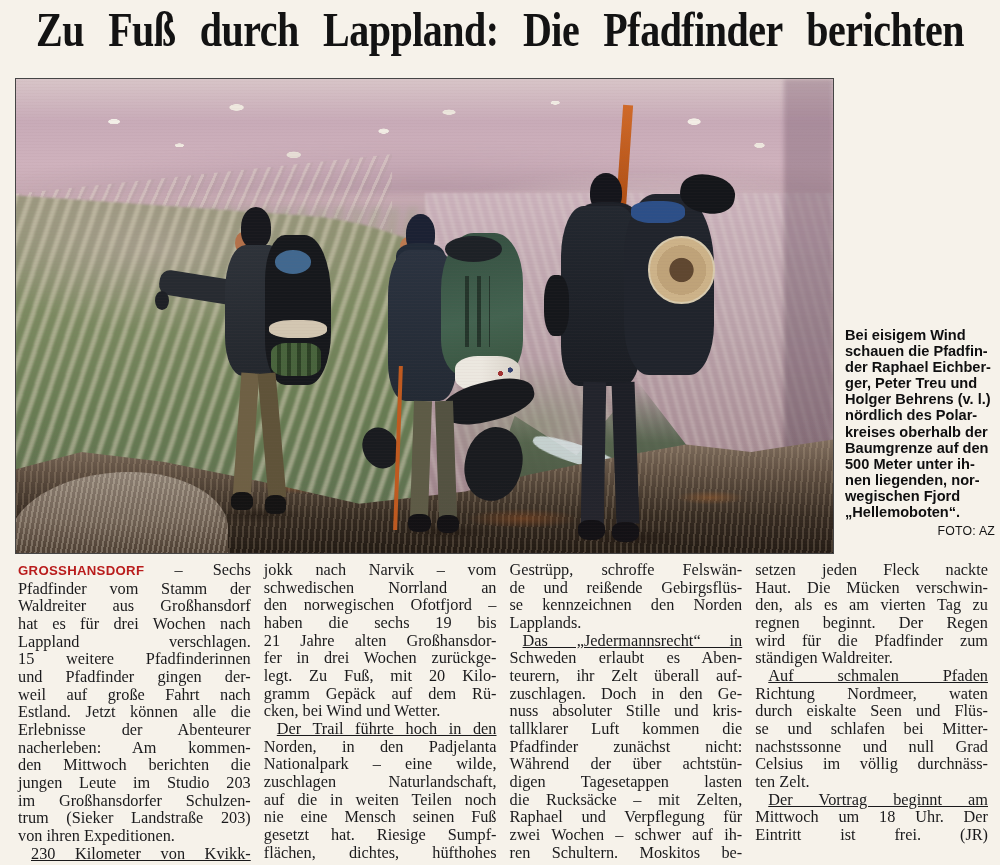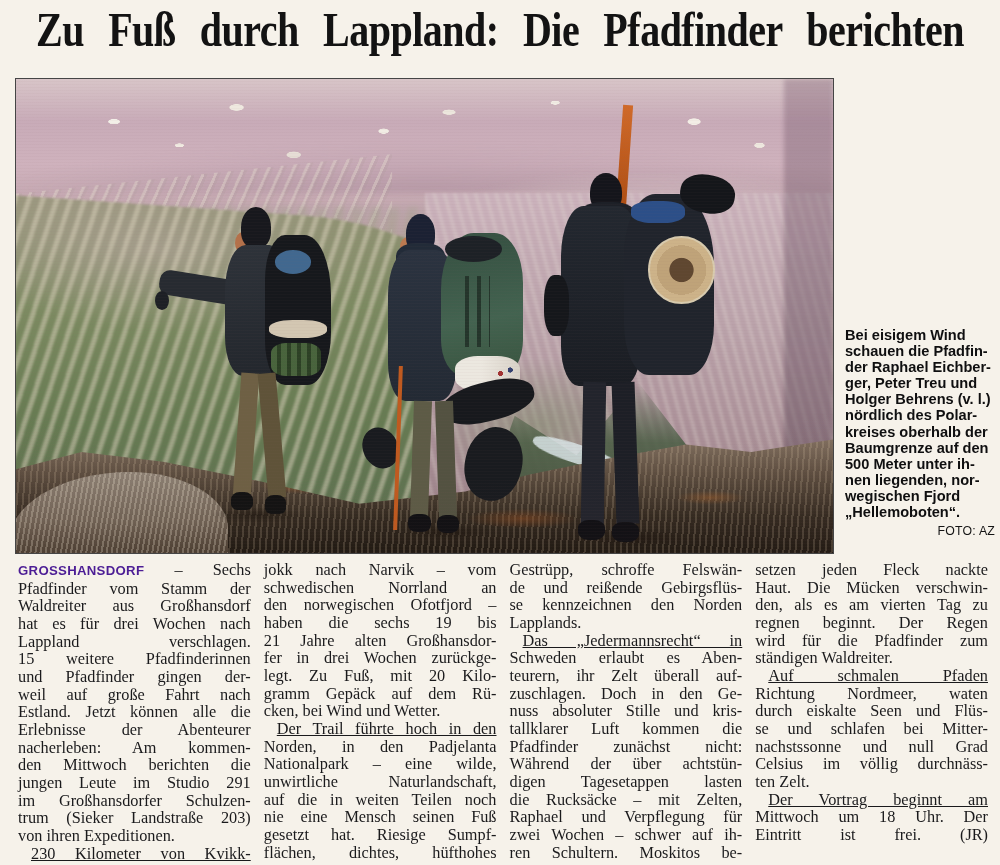"GROSSHANSDORF" .dl { color: #4c1d95 -> #b91c1c }
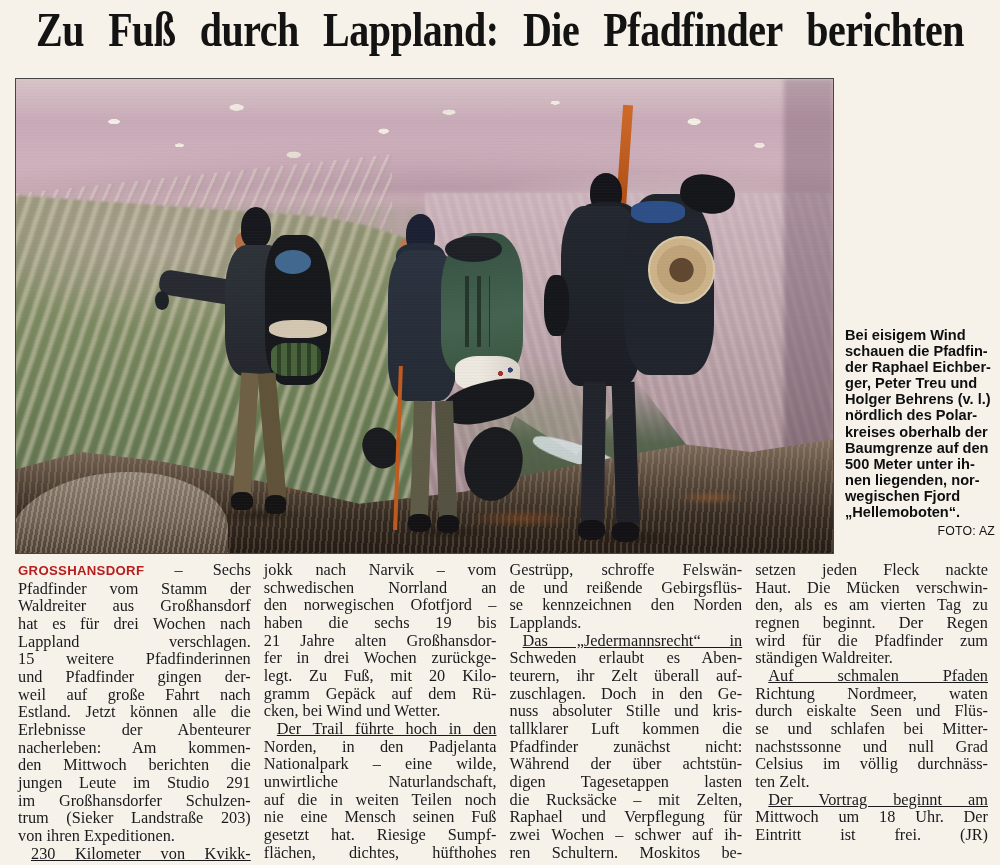"jungen Leute im Studio 291" div.line { text: 291 -> 203 }
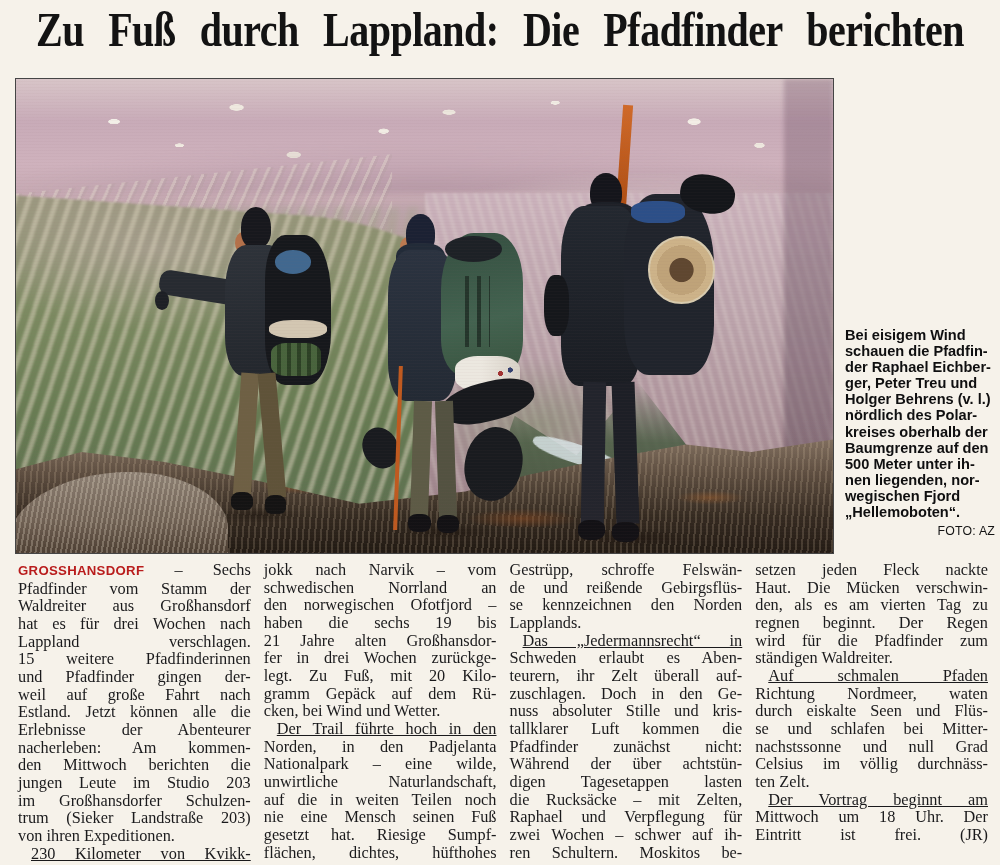"unwirtliche Naturlandschaft," div.line { text: unwirtliche -> zuschlagen }
